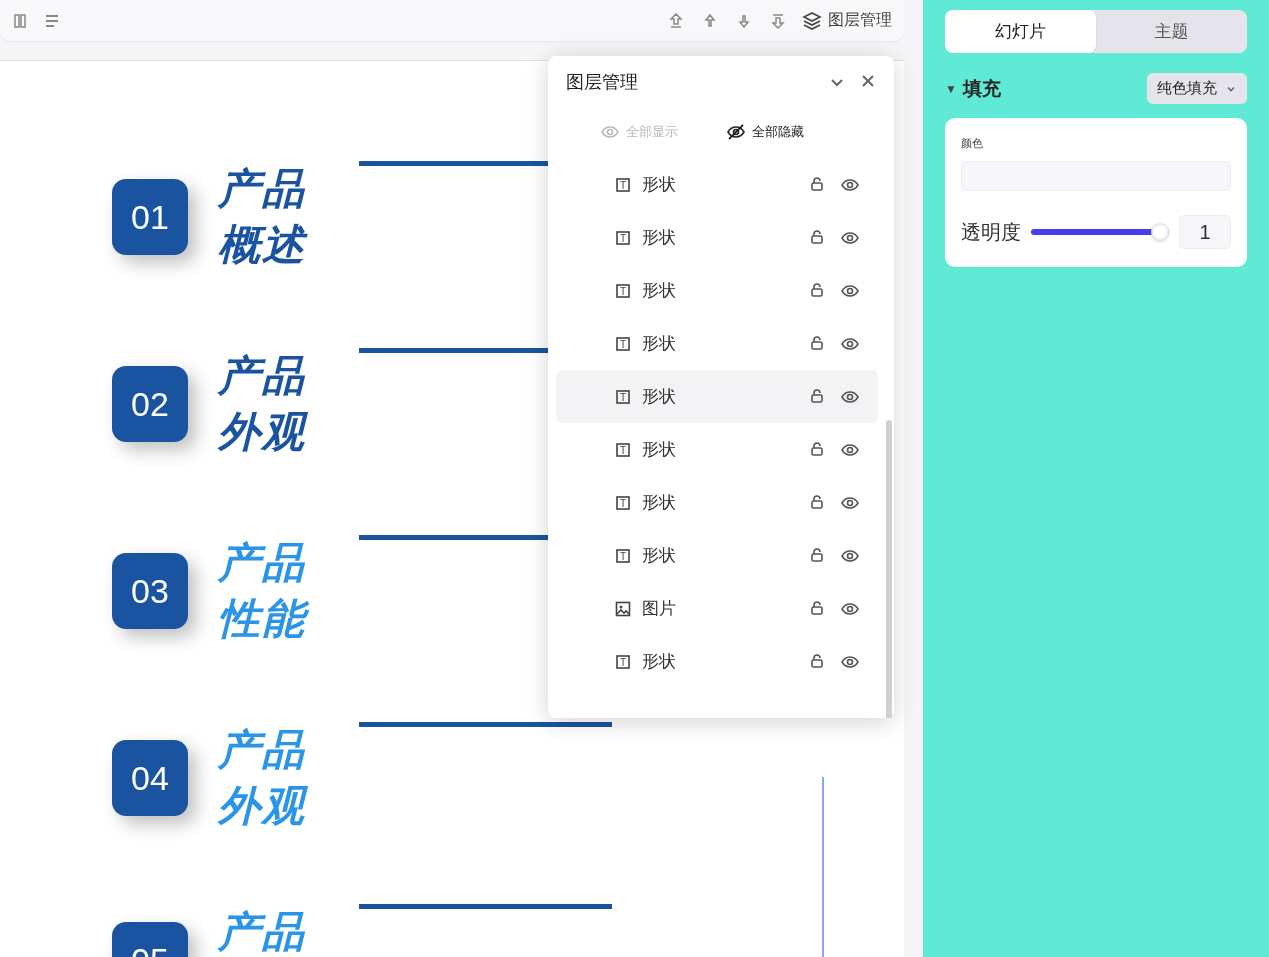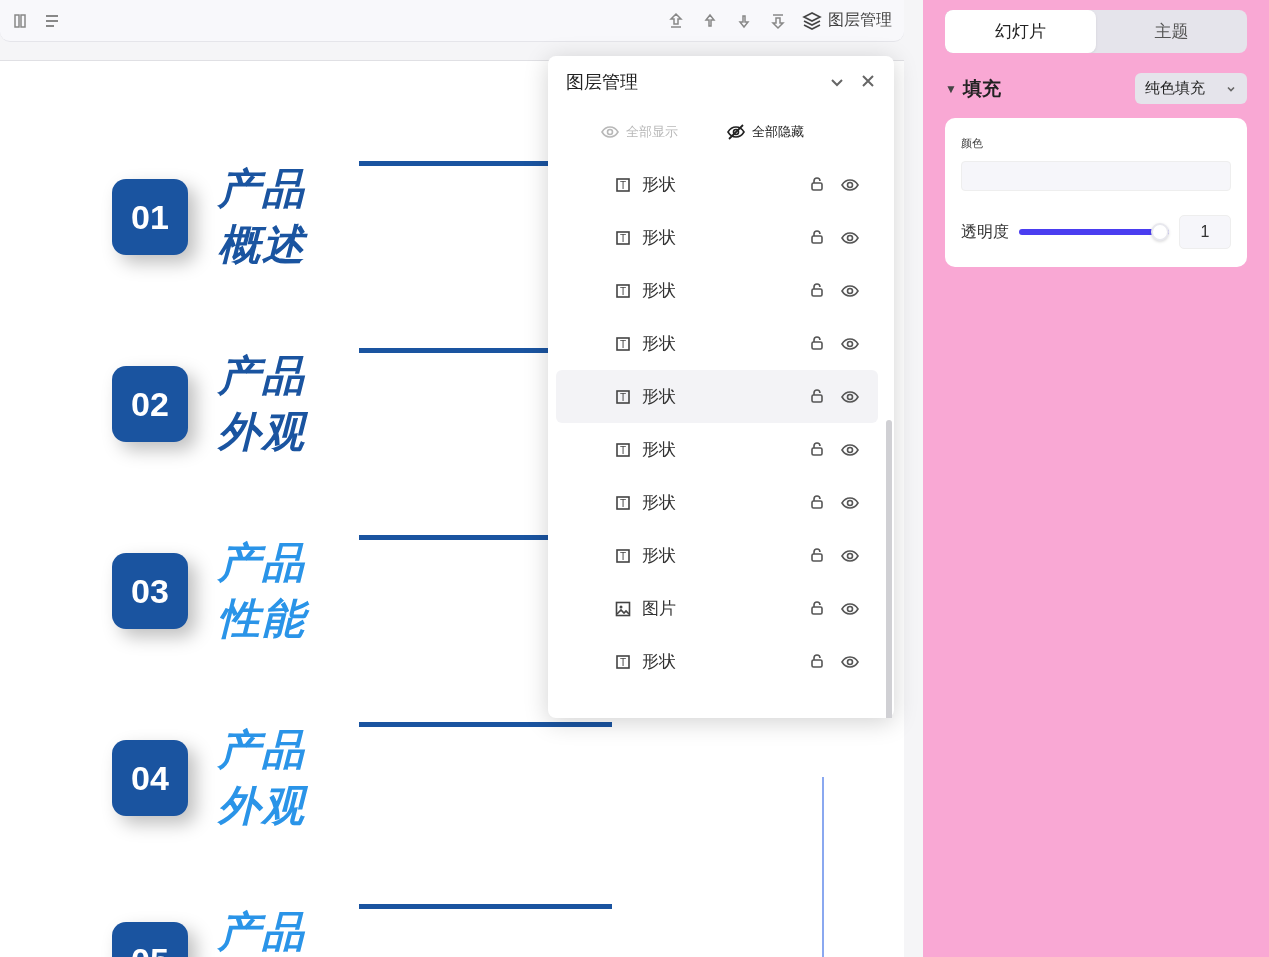"幻灯片" .right-panel { background: #f9a8d4 -> #5eead4 }
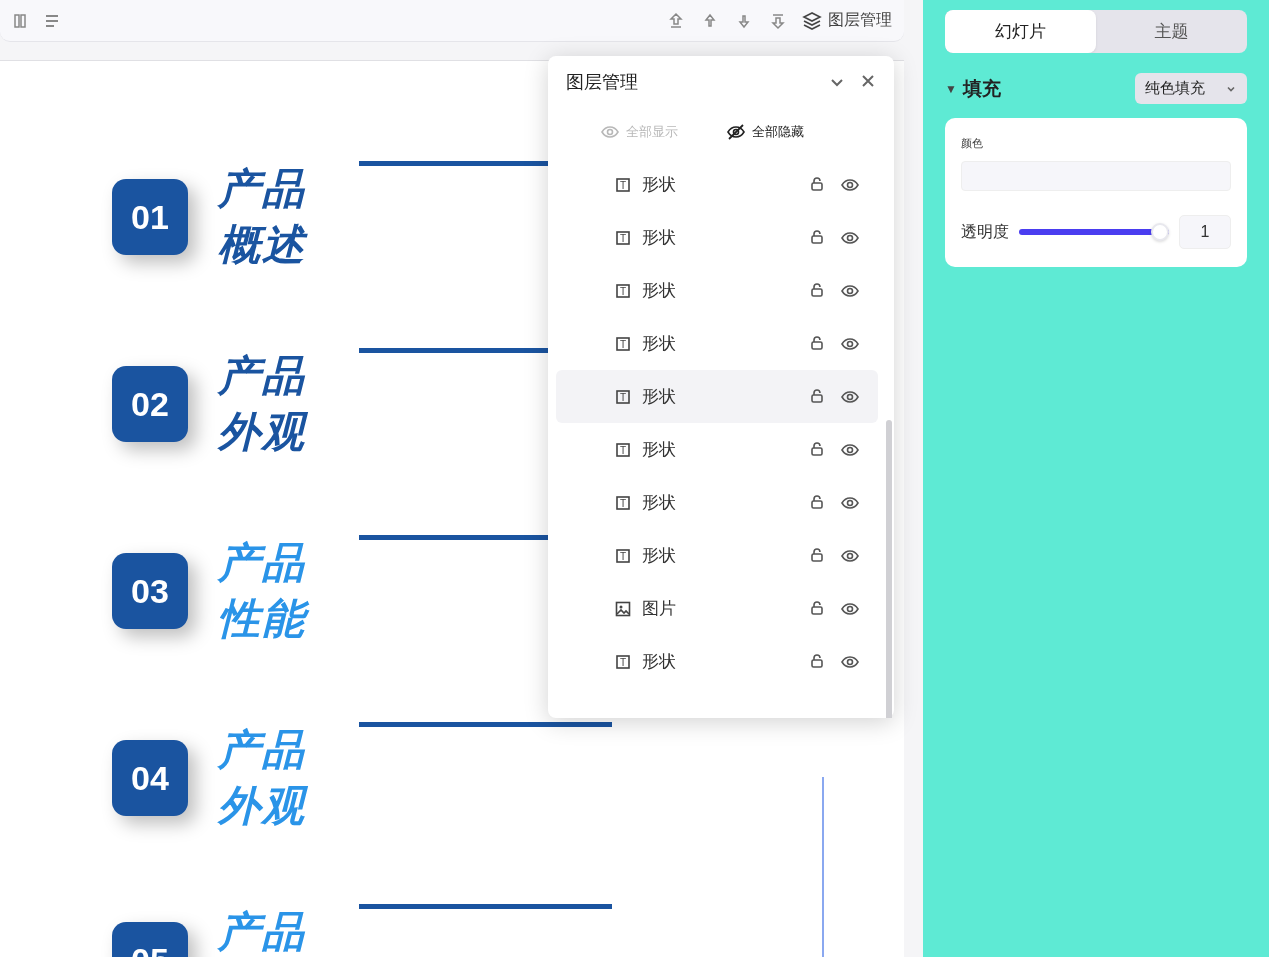"纯色填充" .section-header .fill-select { gap: 20px -> 8px }
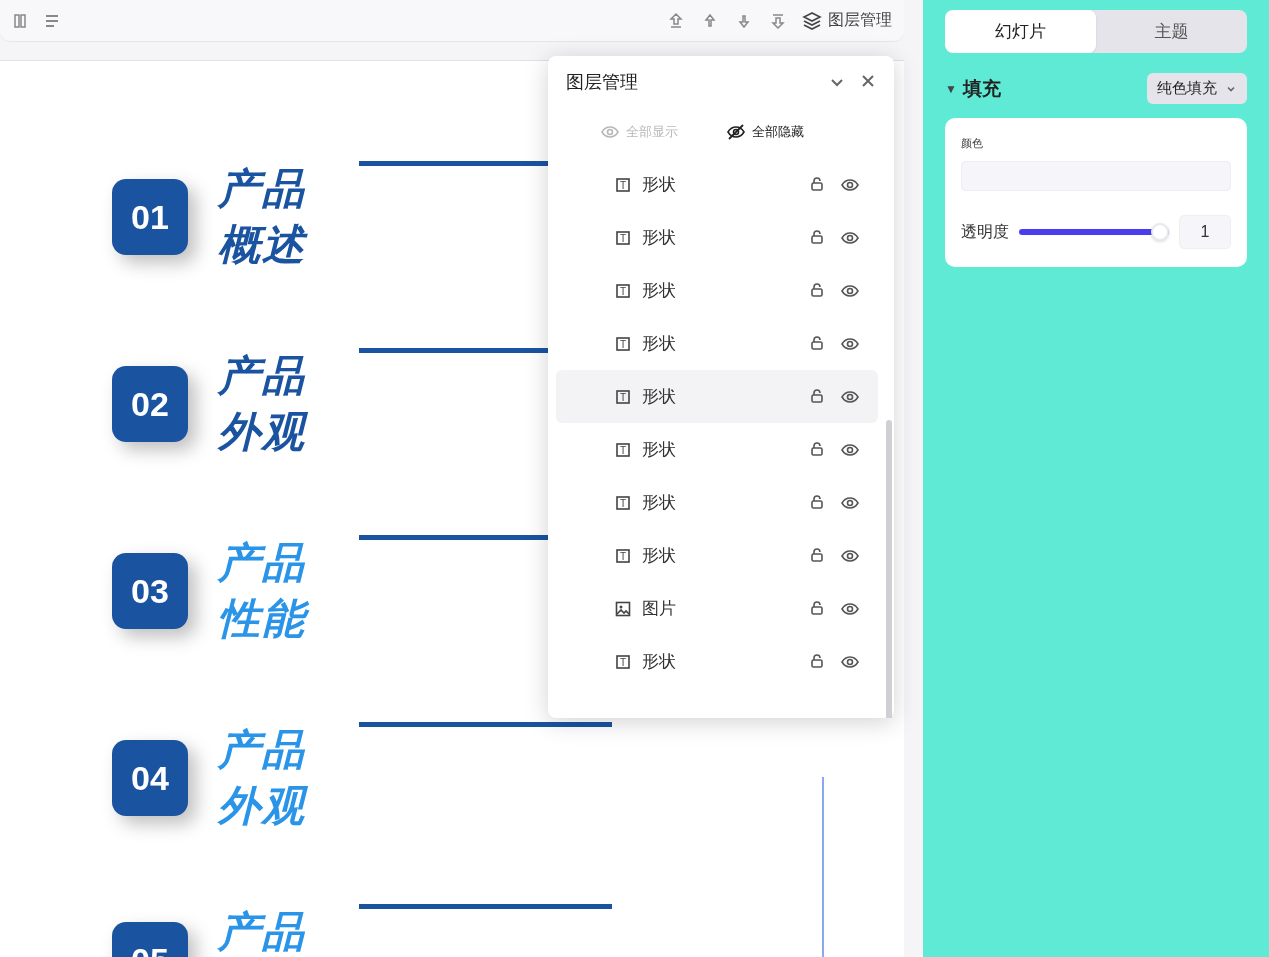"01" .num-badge { font-weight: 700 -> 400 }
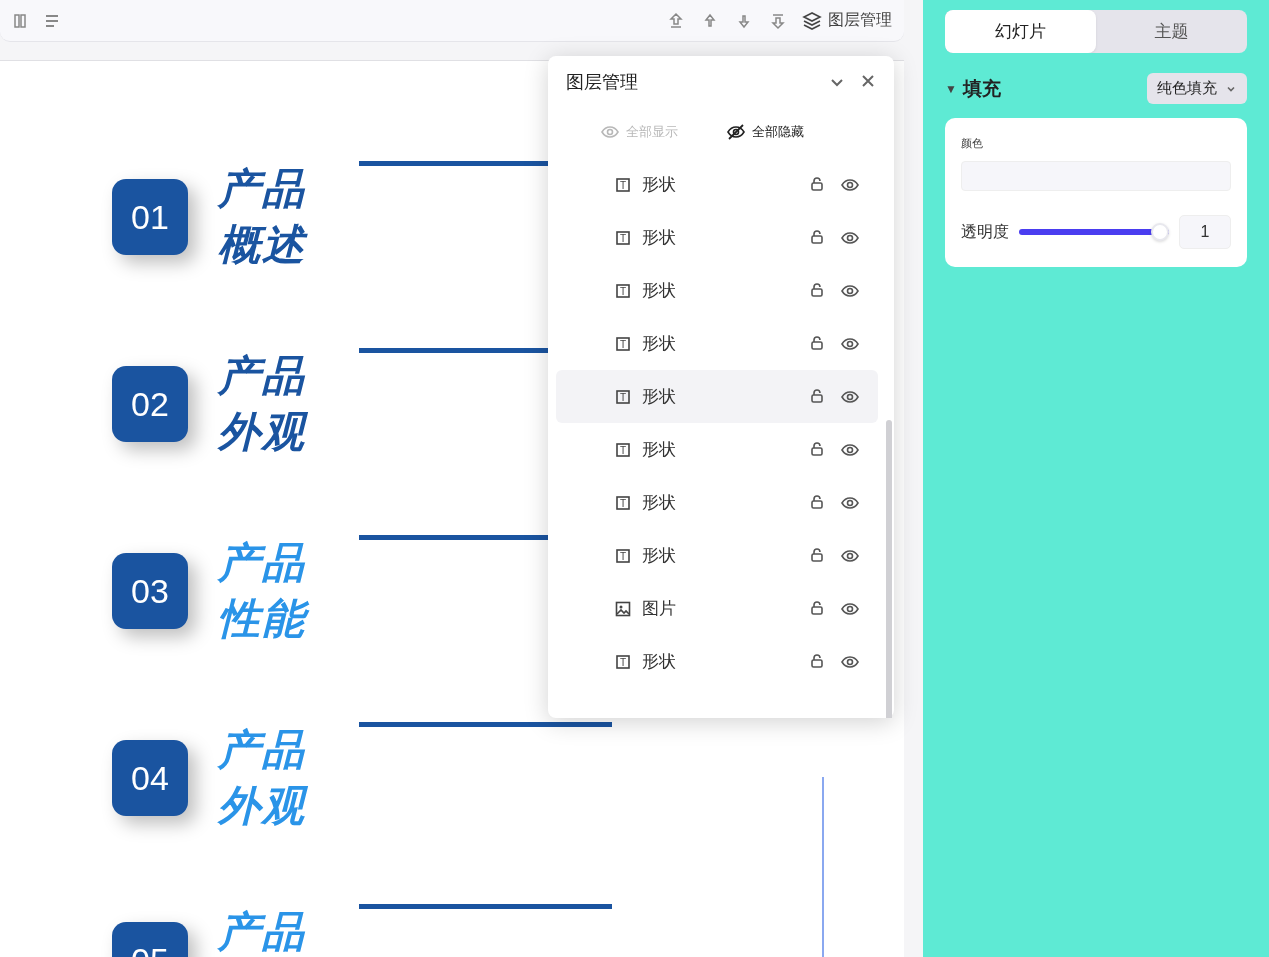"透明度" .opacity-row { font-size: 16px -> 20px }
